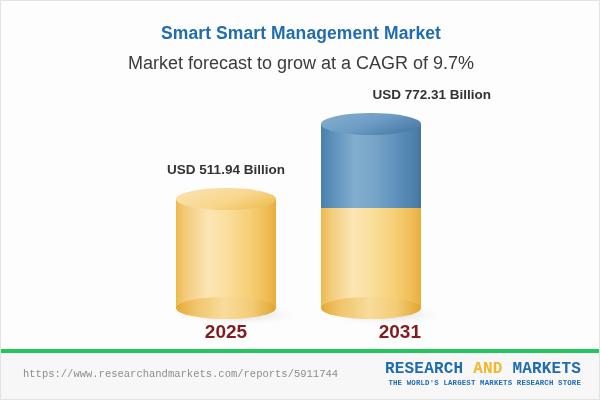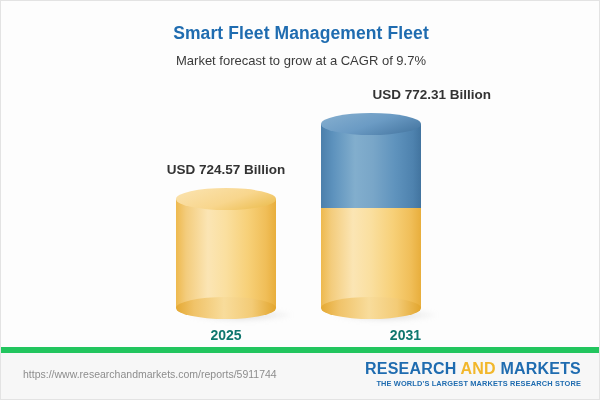"Smart Fleet Management Fleet" div.chart-title { text: Fleet Management Fleet -> Smart Management Market }
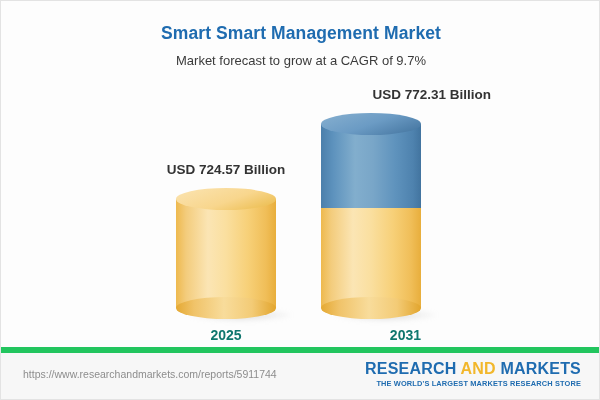"Market forecast to grow at" .chart-subtitle { font-size: 13px -> 18px }
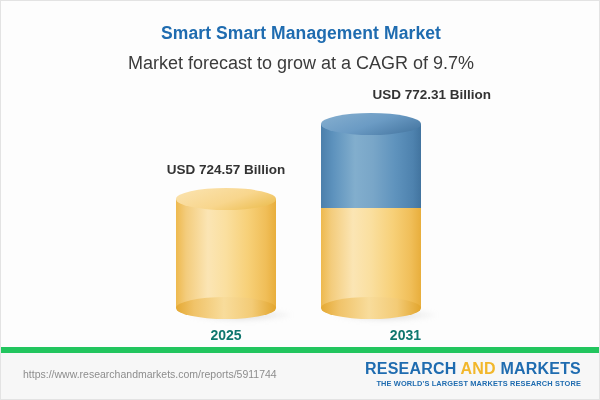"USD 724.57 Billion" div.value-label { text: 724.57 -> 511.94 }
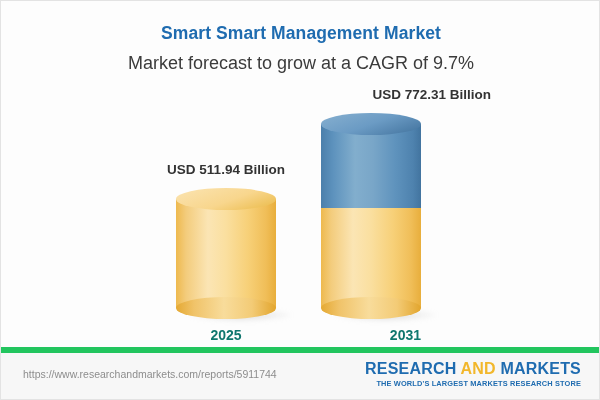"2025" .cat-label { color: #0f766e -> #7f1d1d; font-size: 14px -> 19px }
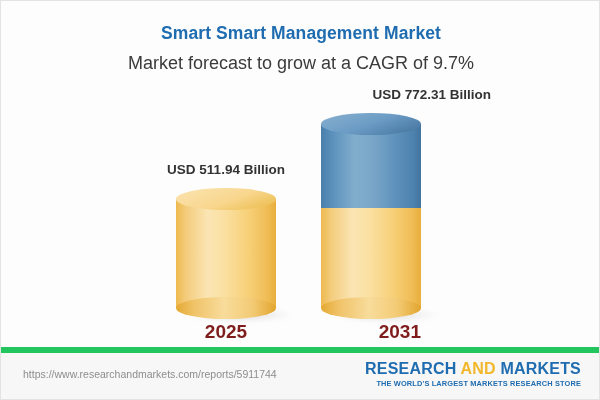"https://www.researchandmarkets.com/repor" .footer { border-top: 6px solid #22c55e -> 4px solid #22c55e; font-family: none -> Liberation Mono, monospace }
